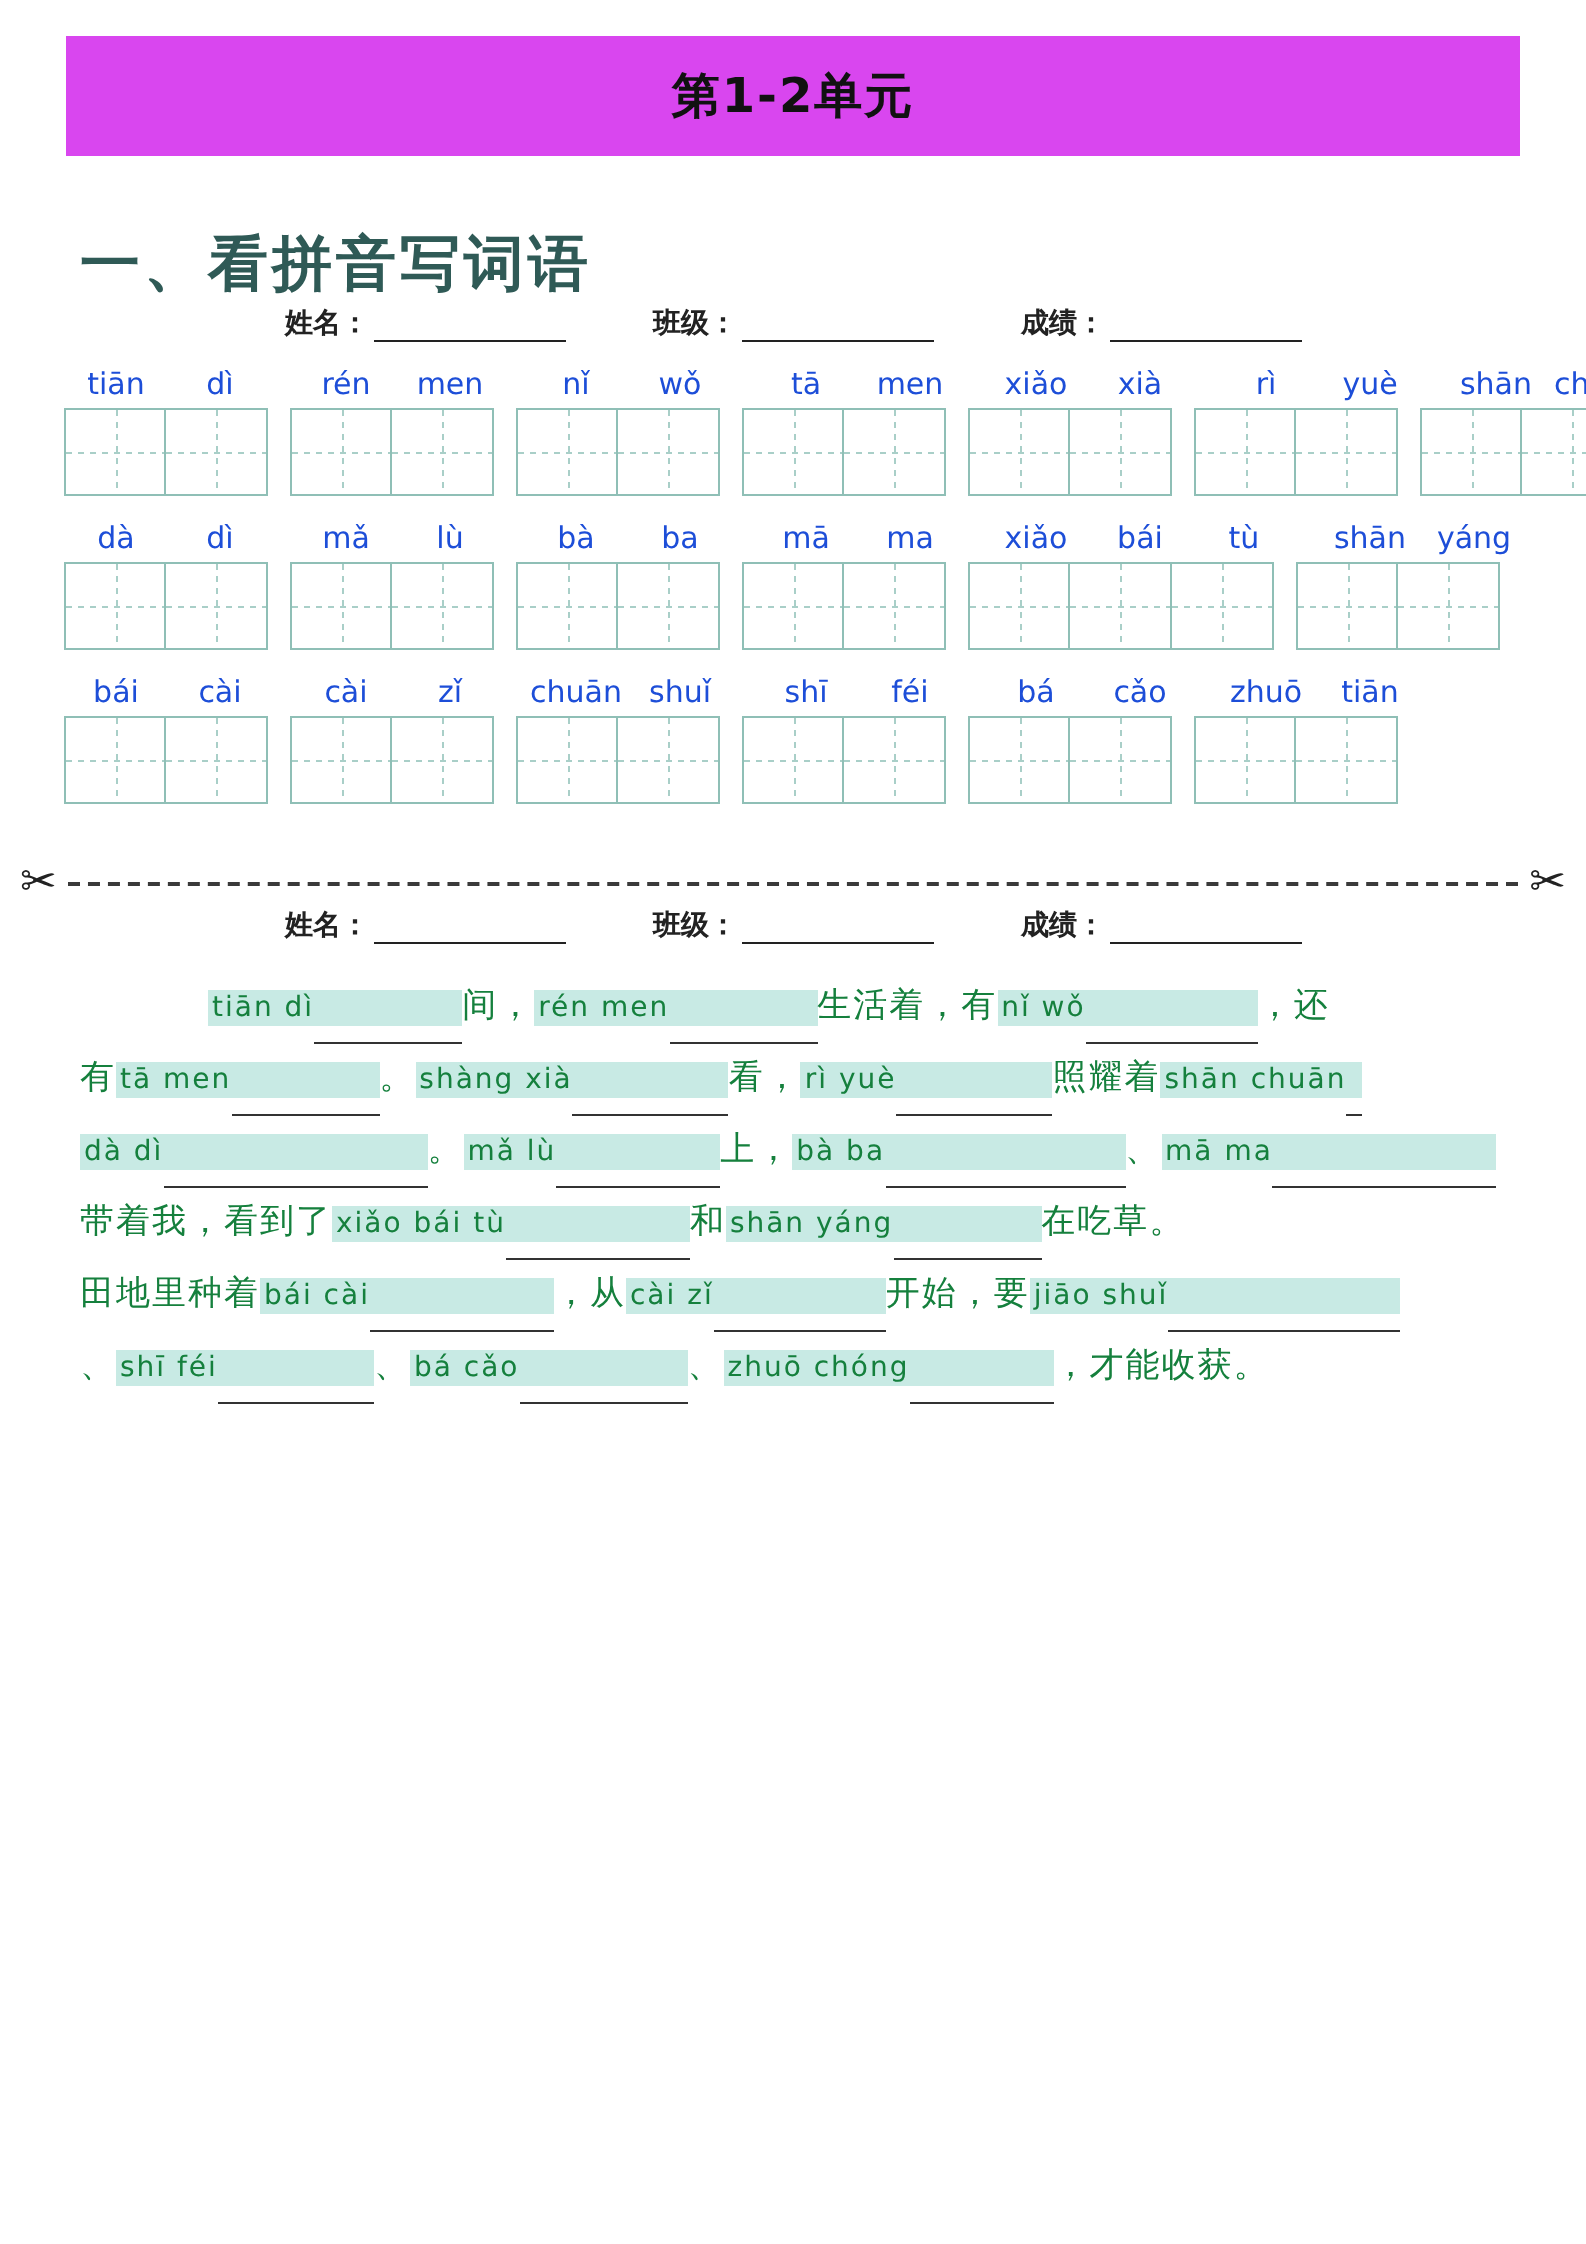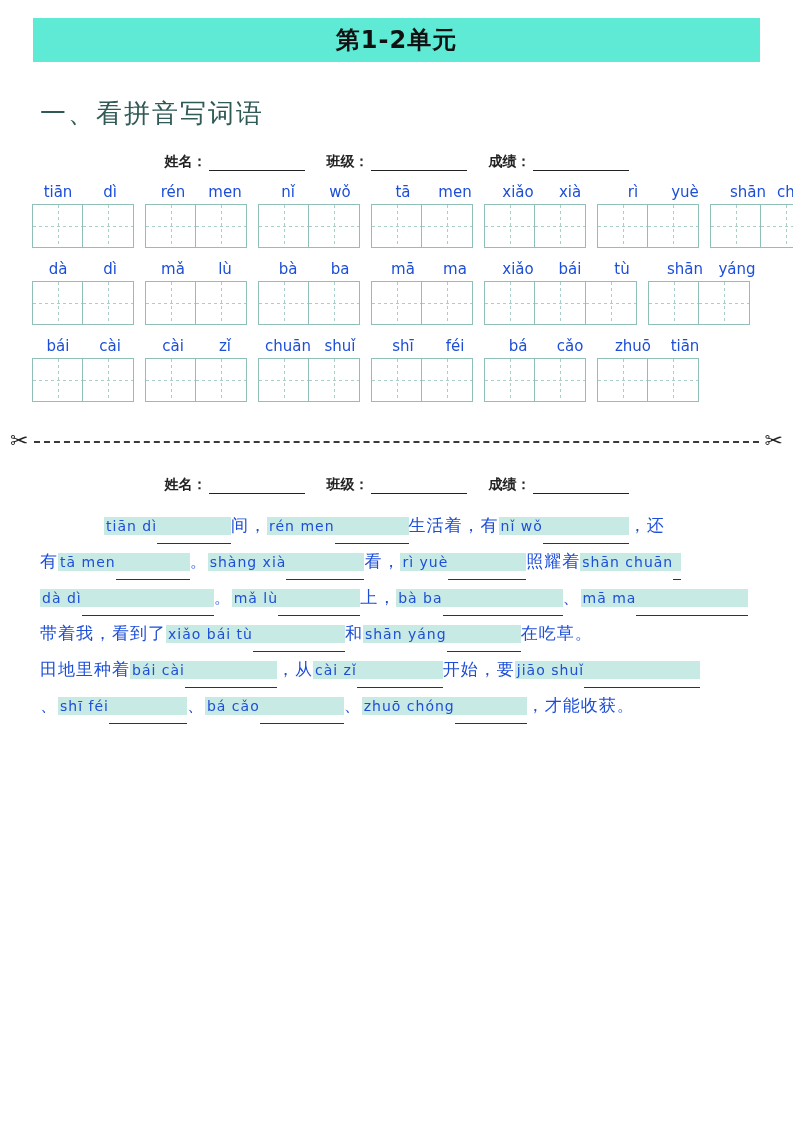"第1-2单元" .subtitle-bar { background: #5eead4 -> #d946ef; height: 44px -> 60px }
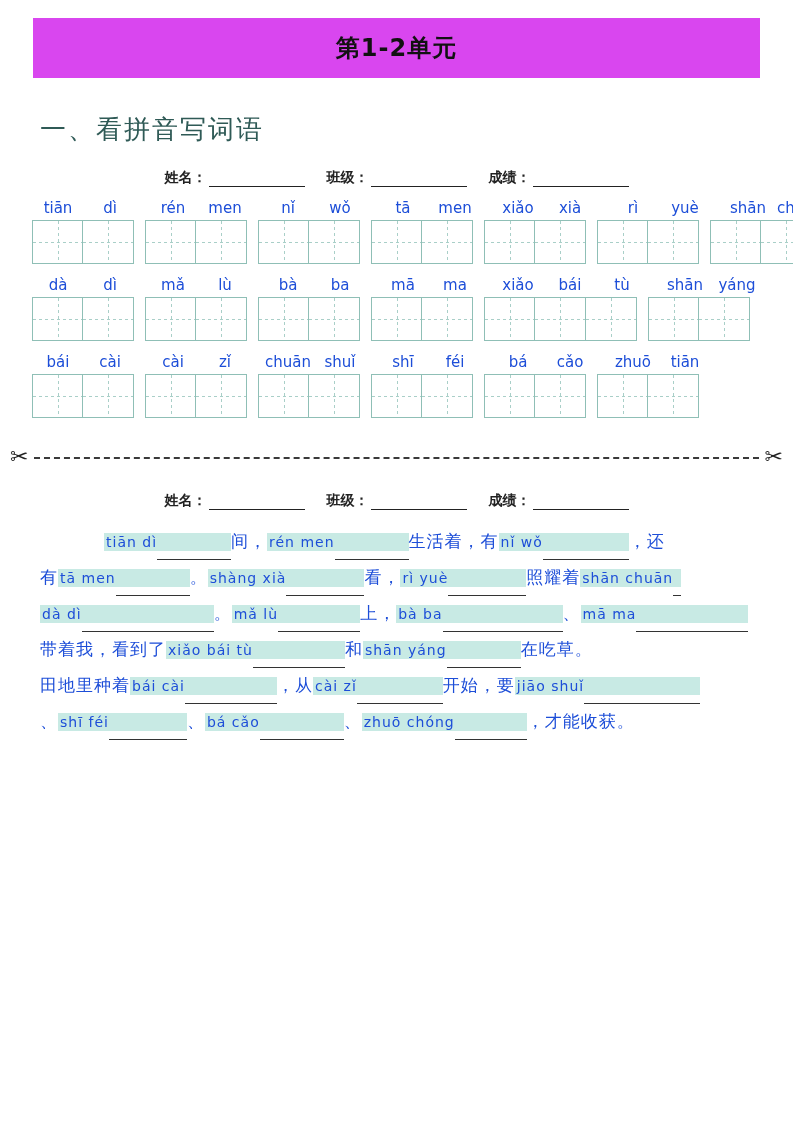"一、看拼音写词语" .section-head { font-size: 26px -> 30px; font-weight: normal -> bold }
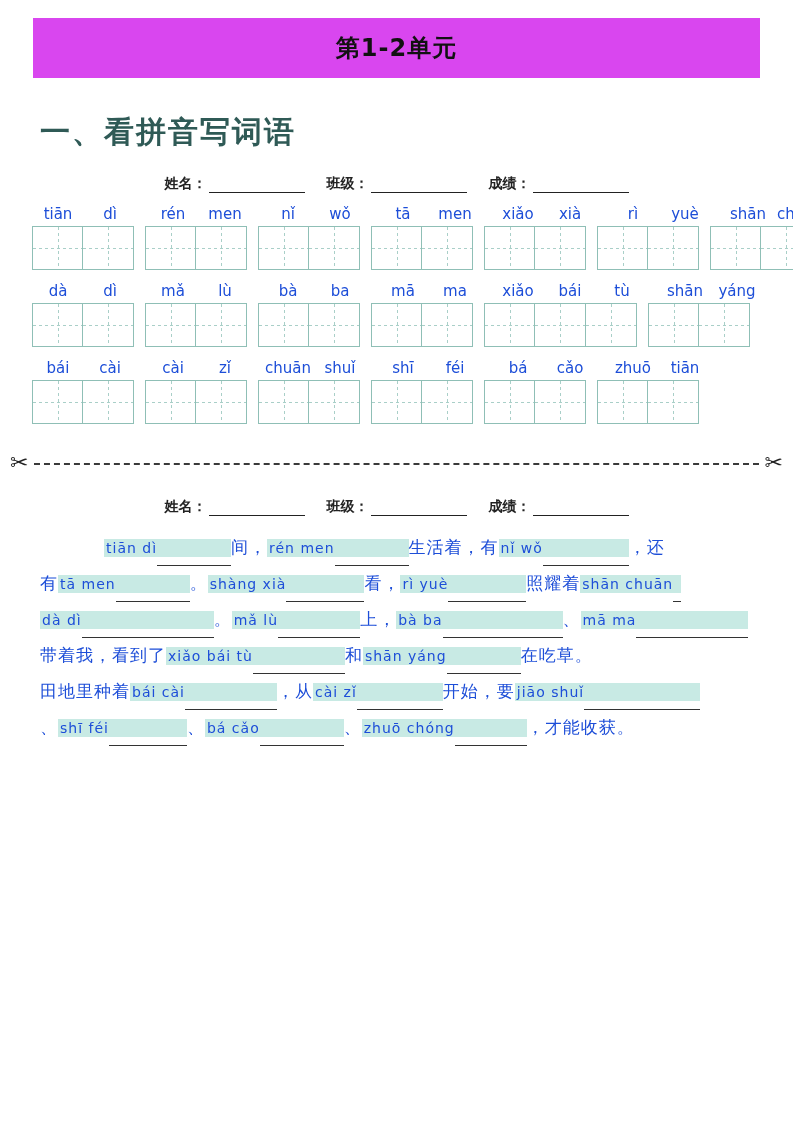"姓名：" .info-line { gap: 22px -> 44px; margin-top: 22px -> none }
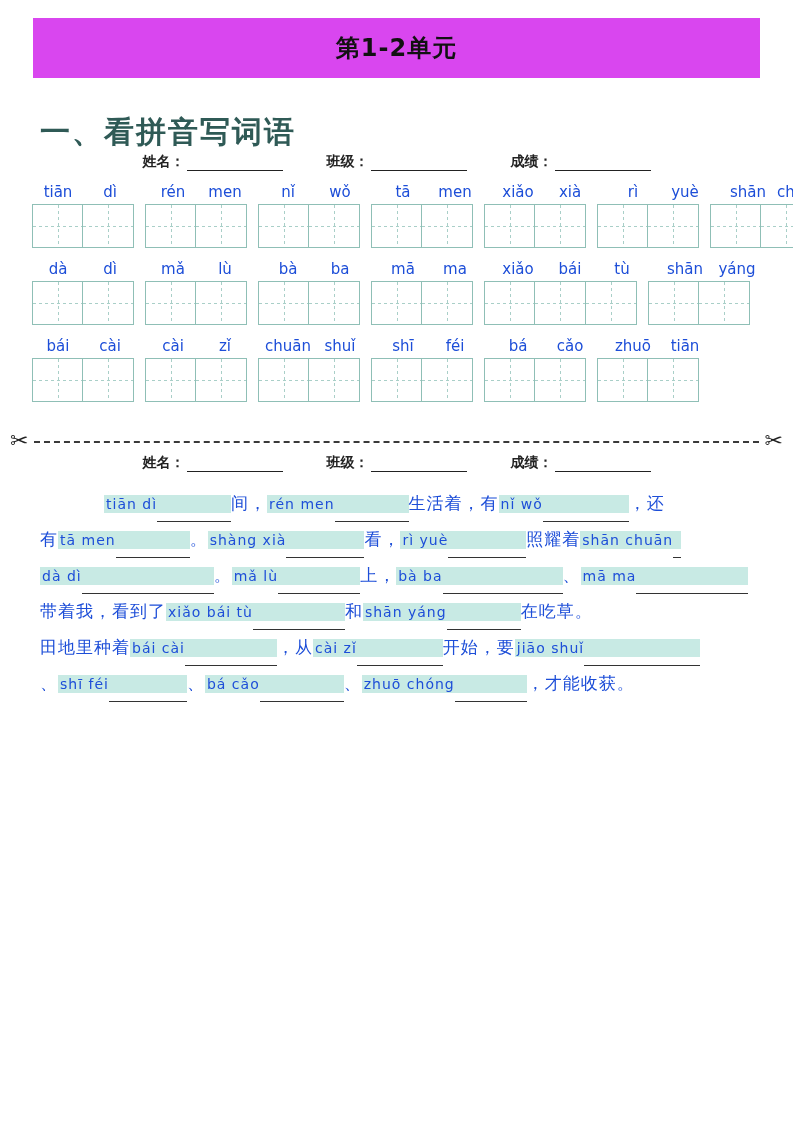"tiān dì 间， rén men" .para { color: #1d4ed8 -> #15803d }
